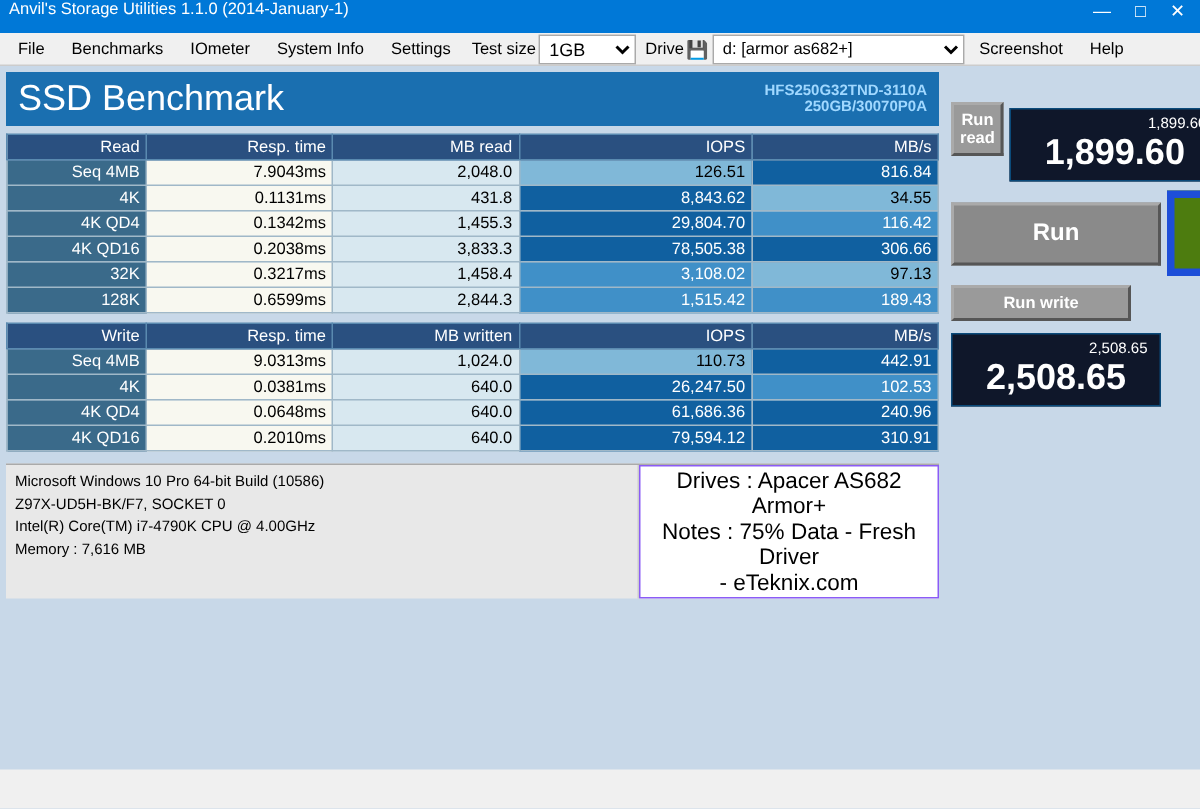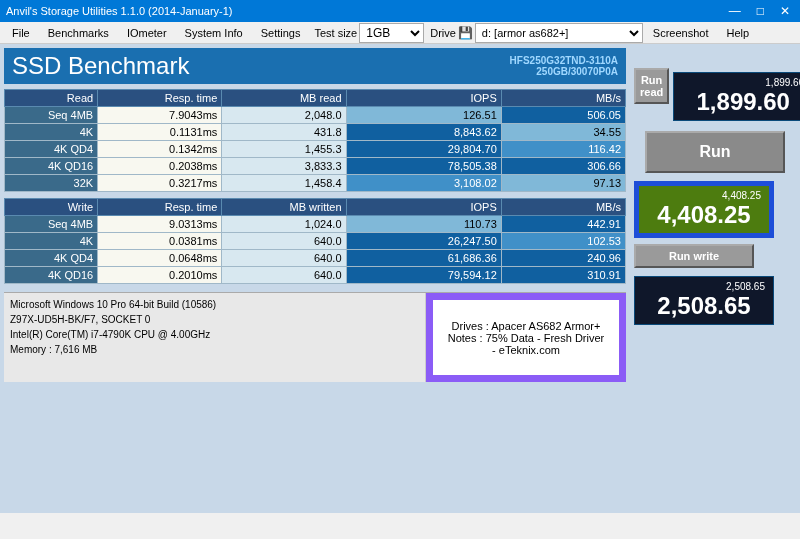"Anvil's Storage Utilities 1.1.0" #title-bar { align-items: center -> none }
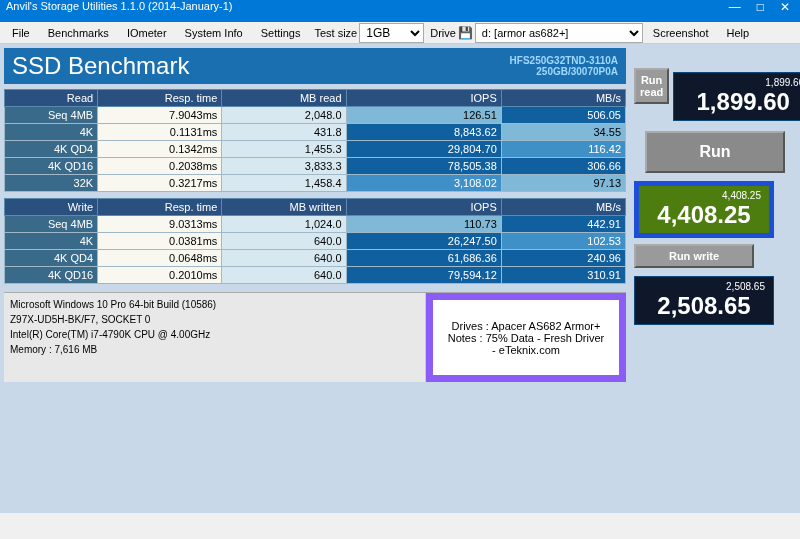"506.05" td.cell-mbs-high { text: 506.05 -> 816.84 }
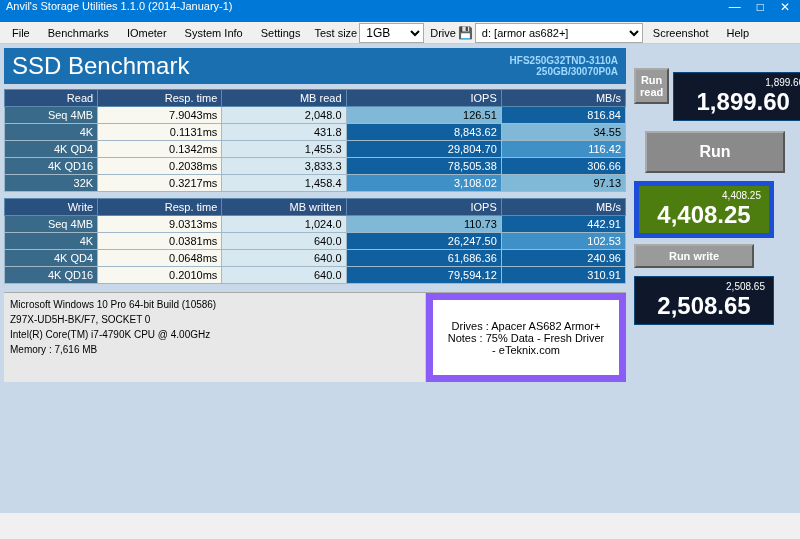"Run" div { flex-direction: column -> none }
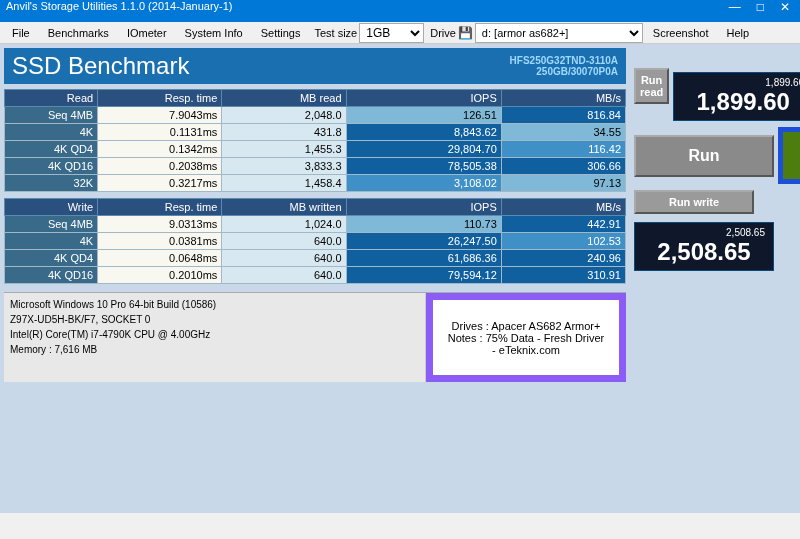"128K" tr { html: none -> <tr> <td>128K</td> <td>0.6599ms</td> <td>2,844.3</td> <td>1,515.42</td> <td>189.43</td> </tr> }
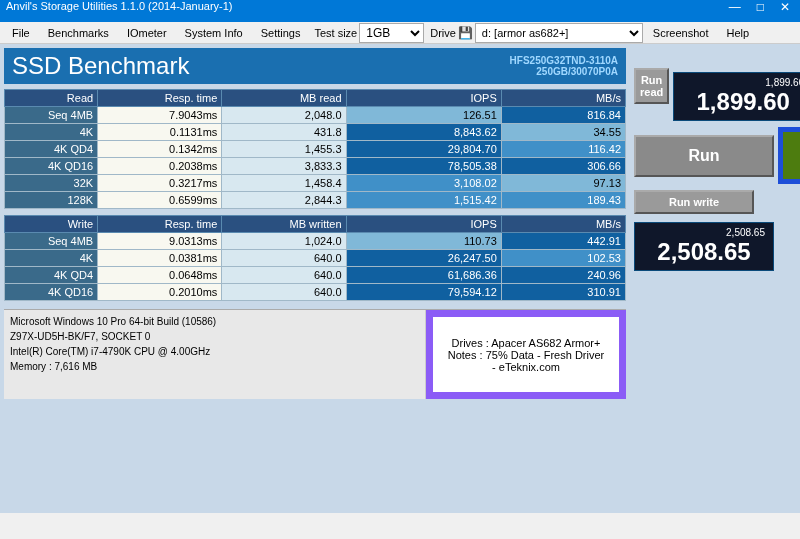"Drives : Apacer AS682 Armor+" .bottom-col-center { border: 7px solid #8b5cf6 -> 1px solid #8b5cf6; font-size: 11px -> 15px }
